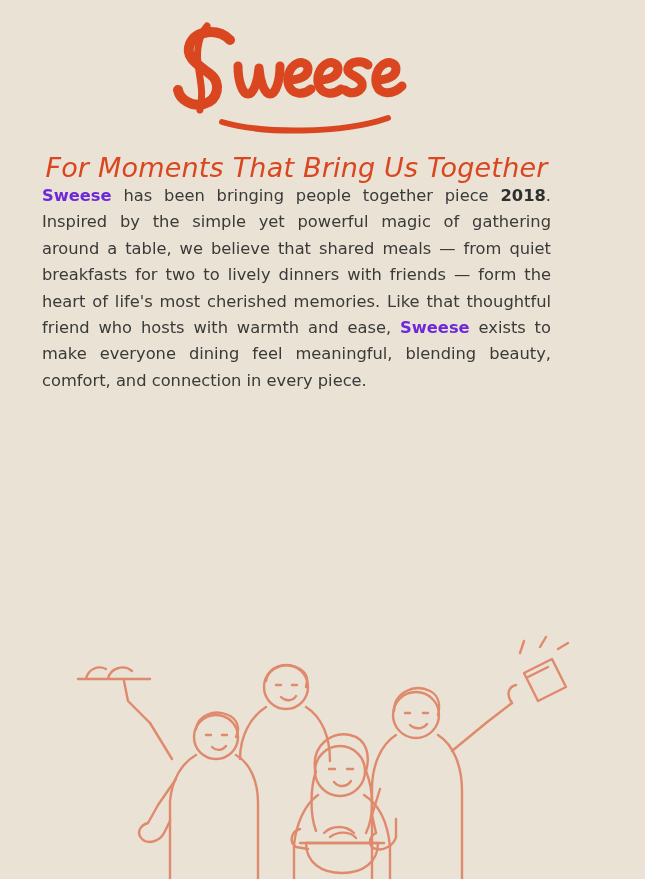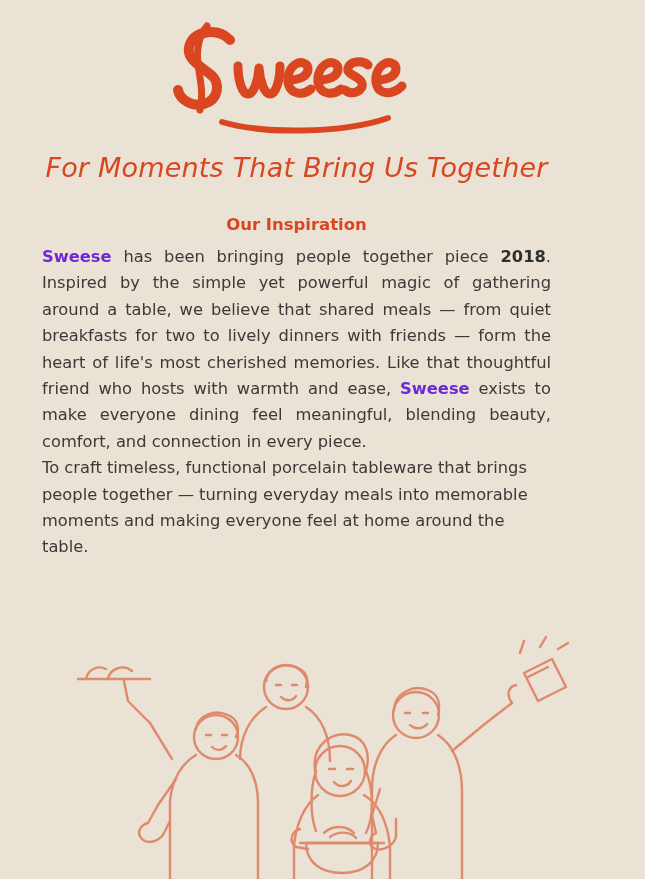"Our Inspiration" div.section-heading { html: <div>Our Inspiration</div> -> none }
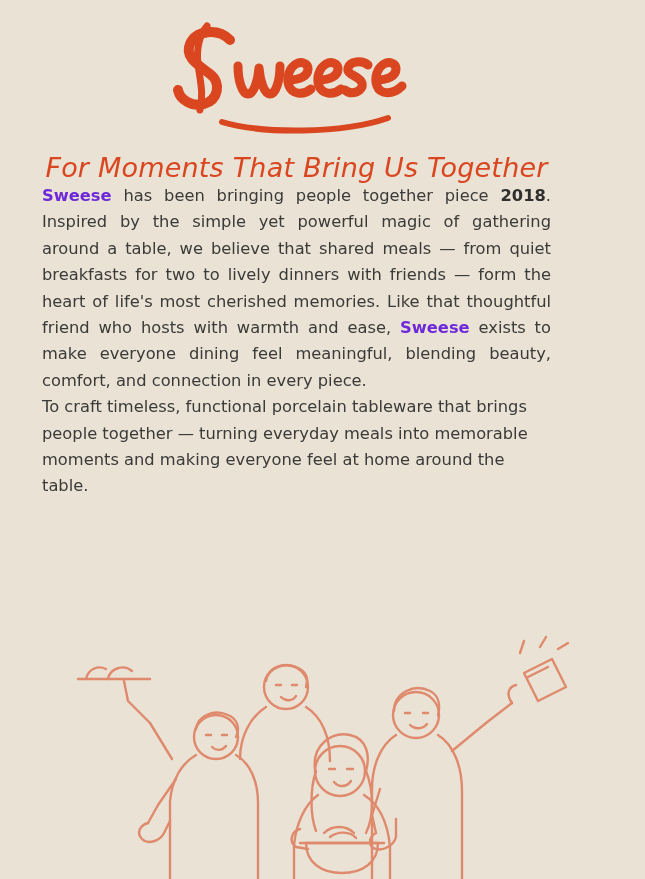"To craft timeless, functional porcelain" p.body-text { html: <p>To craft timeless, functional porcelain tableware that brings people together — turning everyday meals into memorable moments and making everyone feel at home around the table.</p> -> none }
